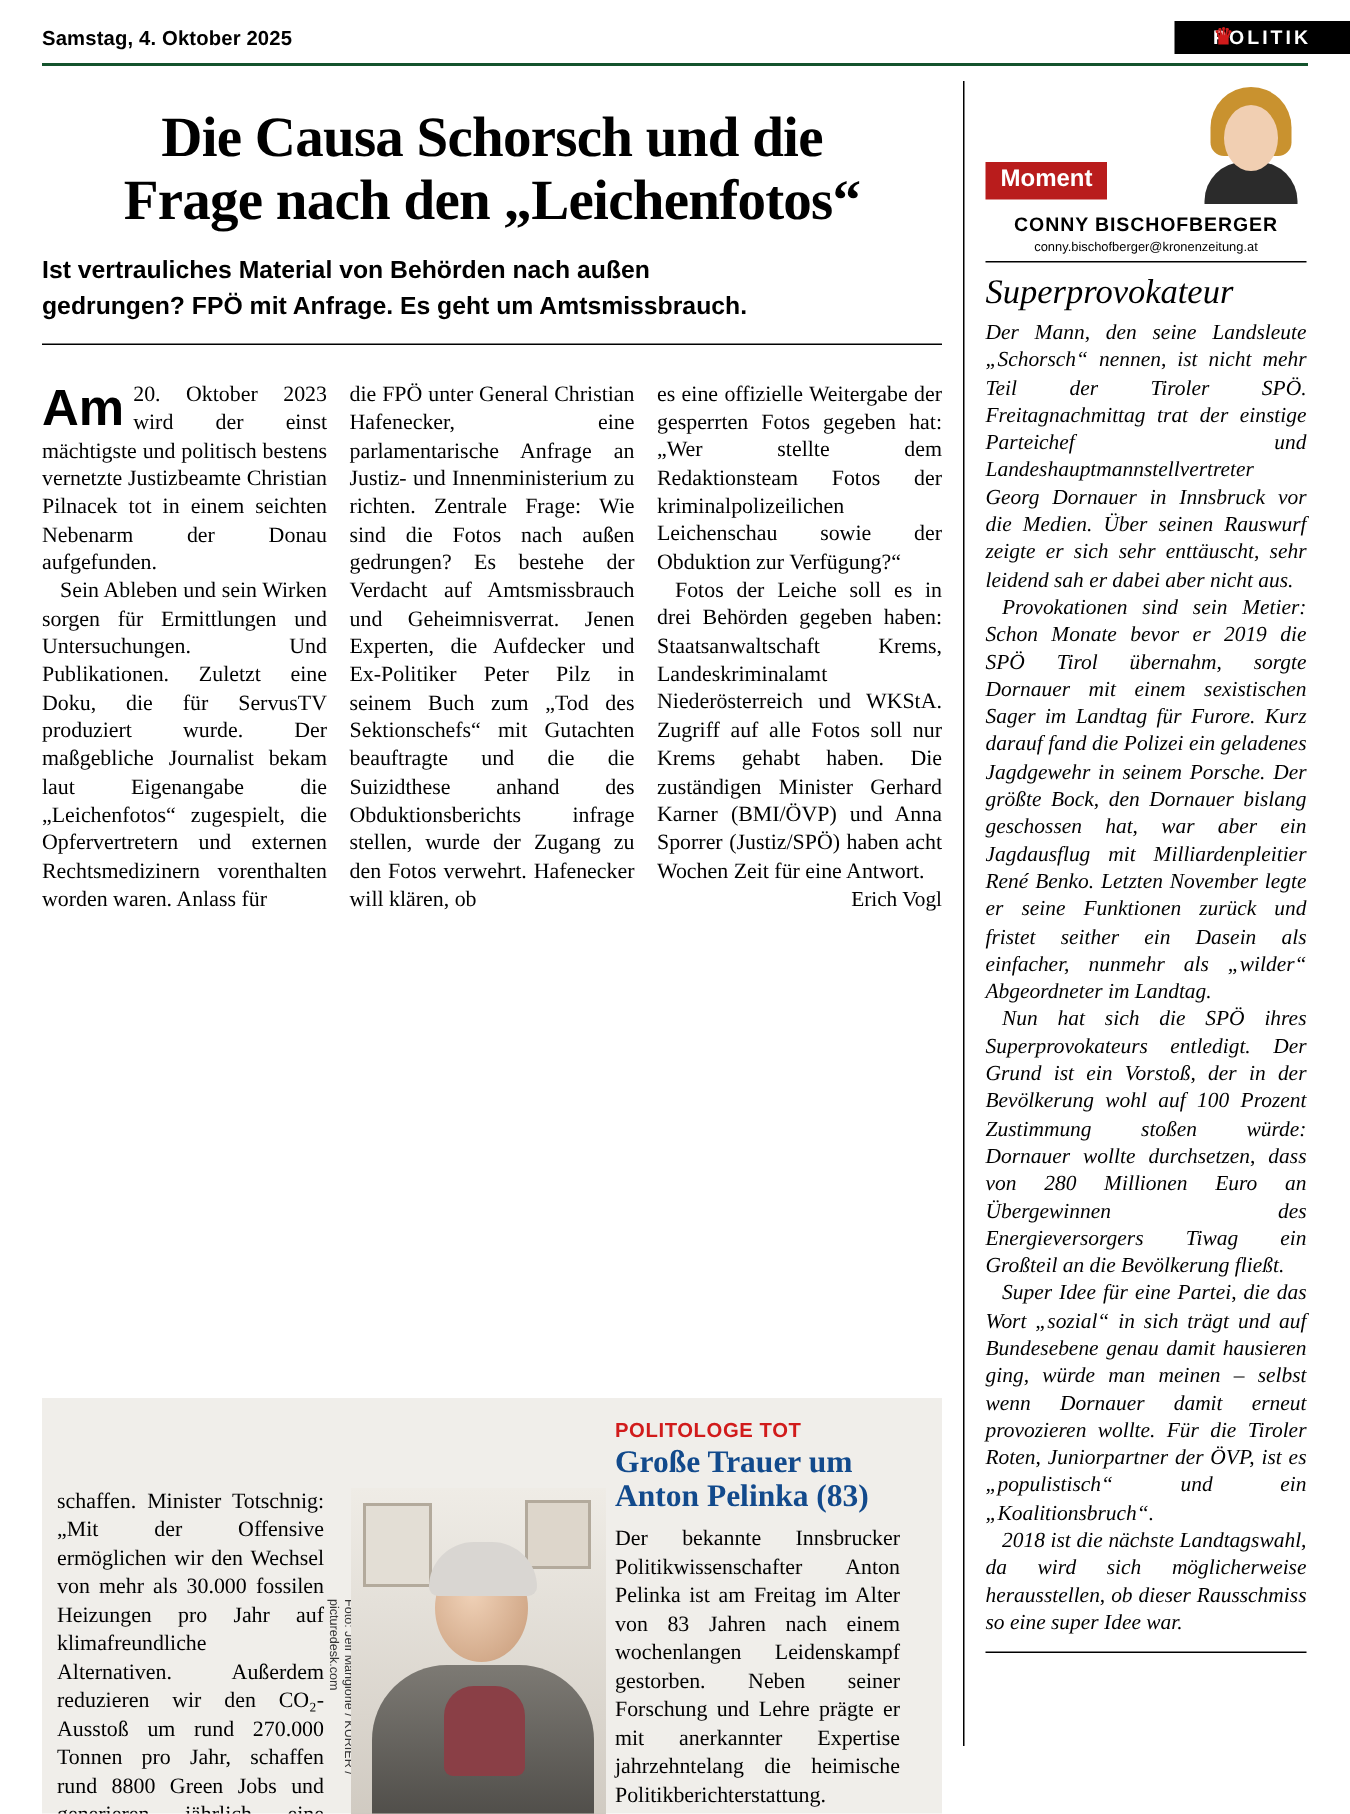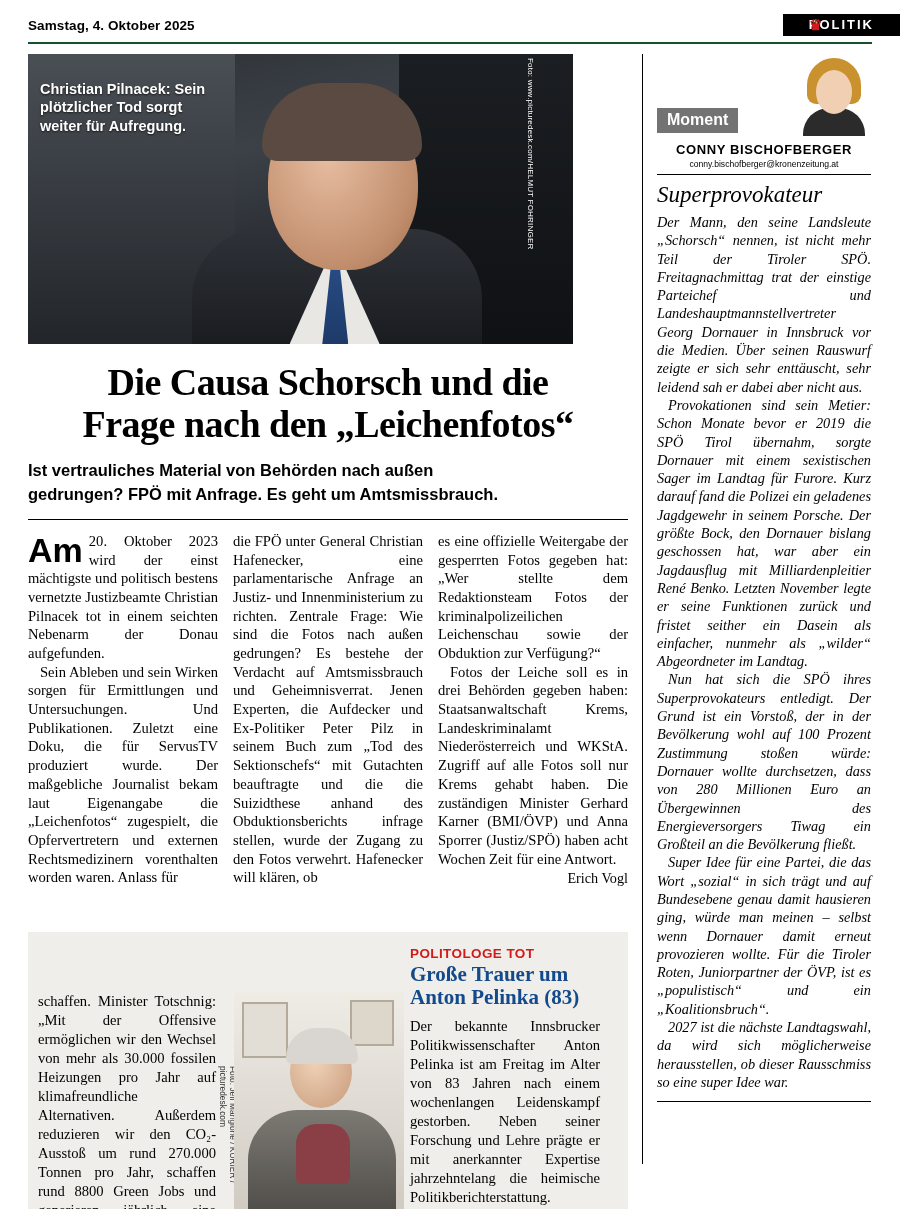"Christian Pilnacek: Sein plötzlicher Tod" div.photo-block { html: <div> <div> <div></div> <div></div> <div></div> <div></div> <div></div> <div></div> <div></div> <div>Christian Pilnacek: Sein plötzlicher Tod sorgt weiter für Aufregung.</div> <div>Foto: www.picturedesk.com/HELMUT FOHRINGER</div> </div> </div> -> none }
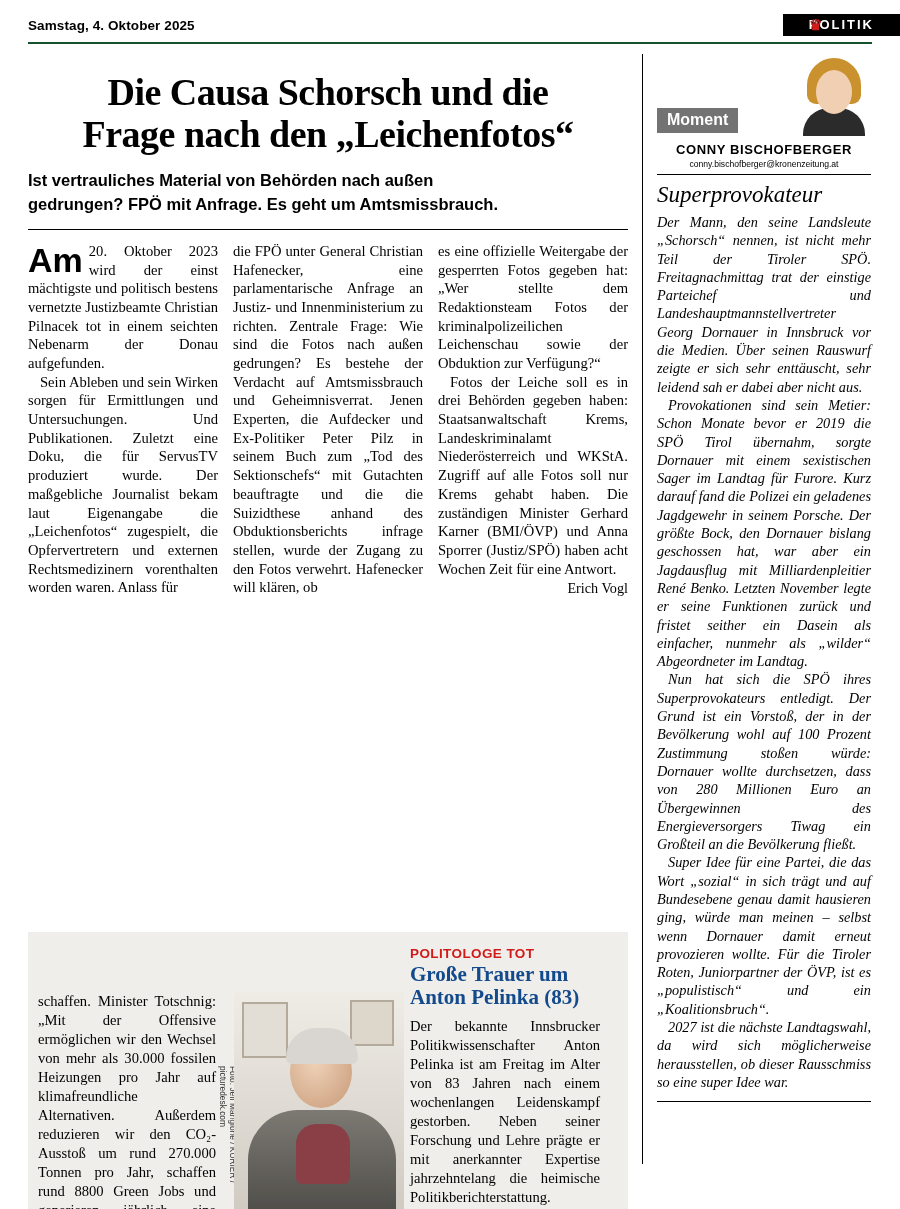"Moment" .moment-badge { background: #737373 -> #b91c1c }
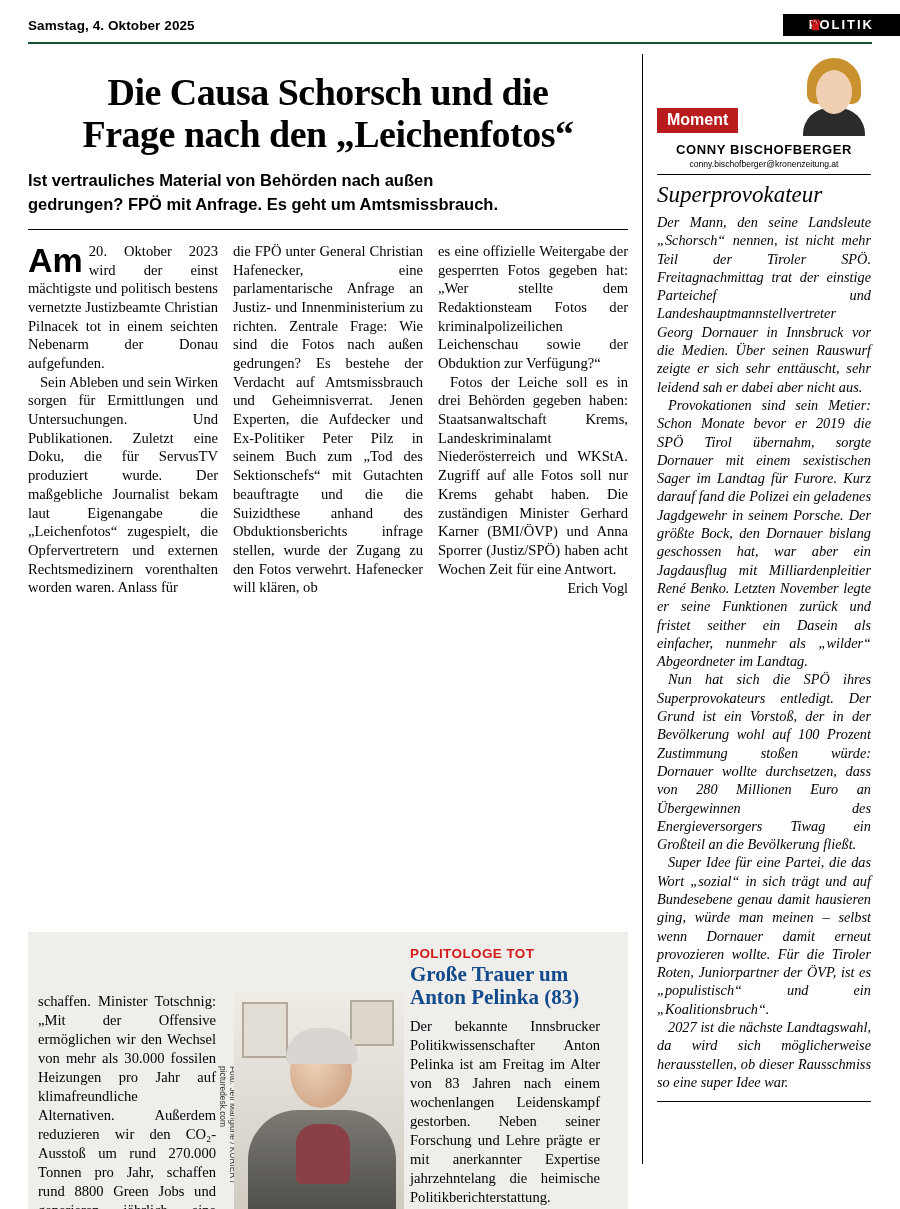"Am" .article-cols { align-items: none -> flex-end; margin-top: 12px -> 24px }
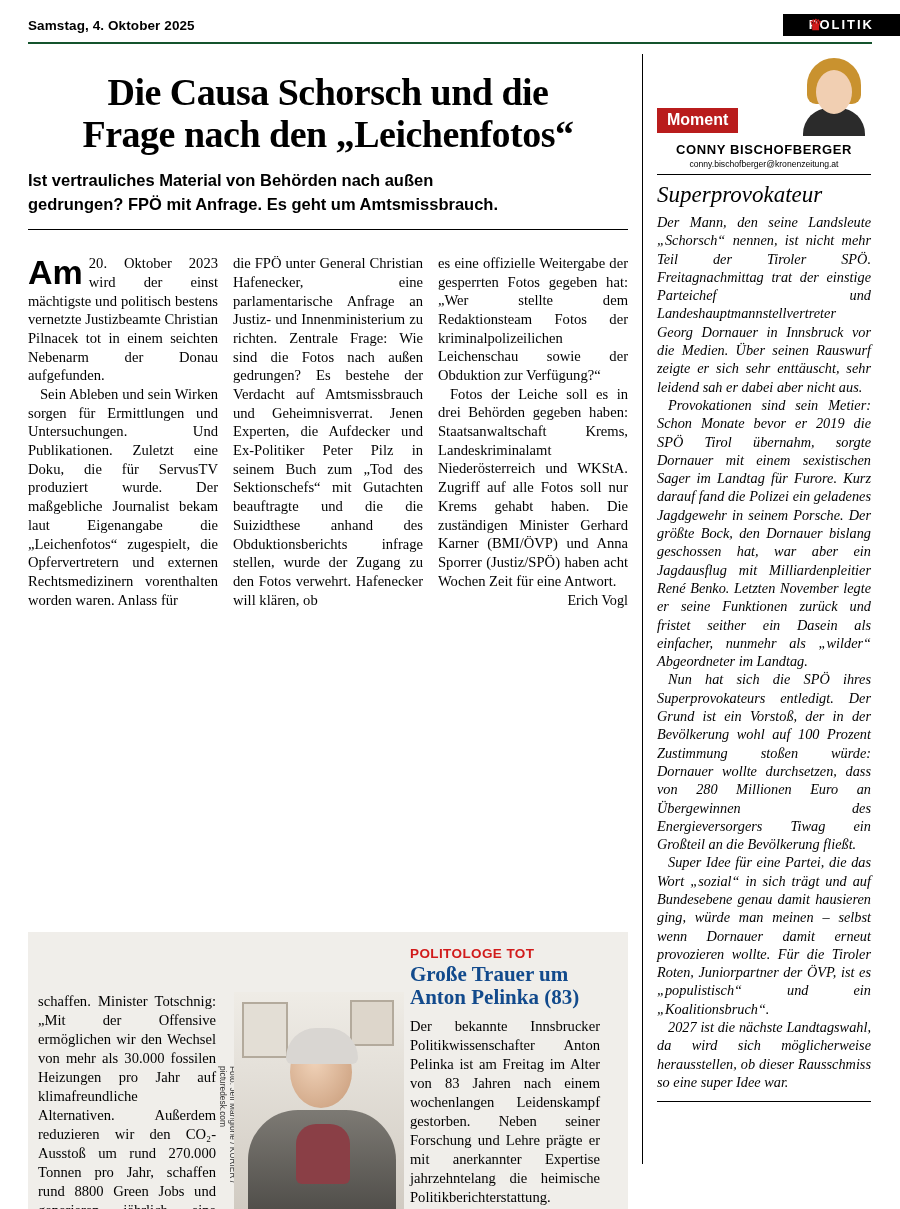"2027 ist die nächste Landtagswahl," p { text: 2027 -> 2018 }
